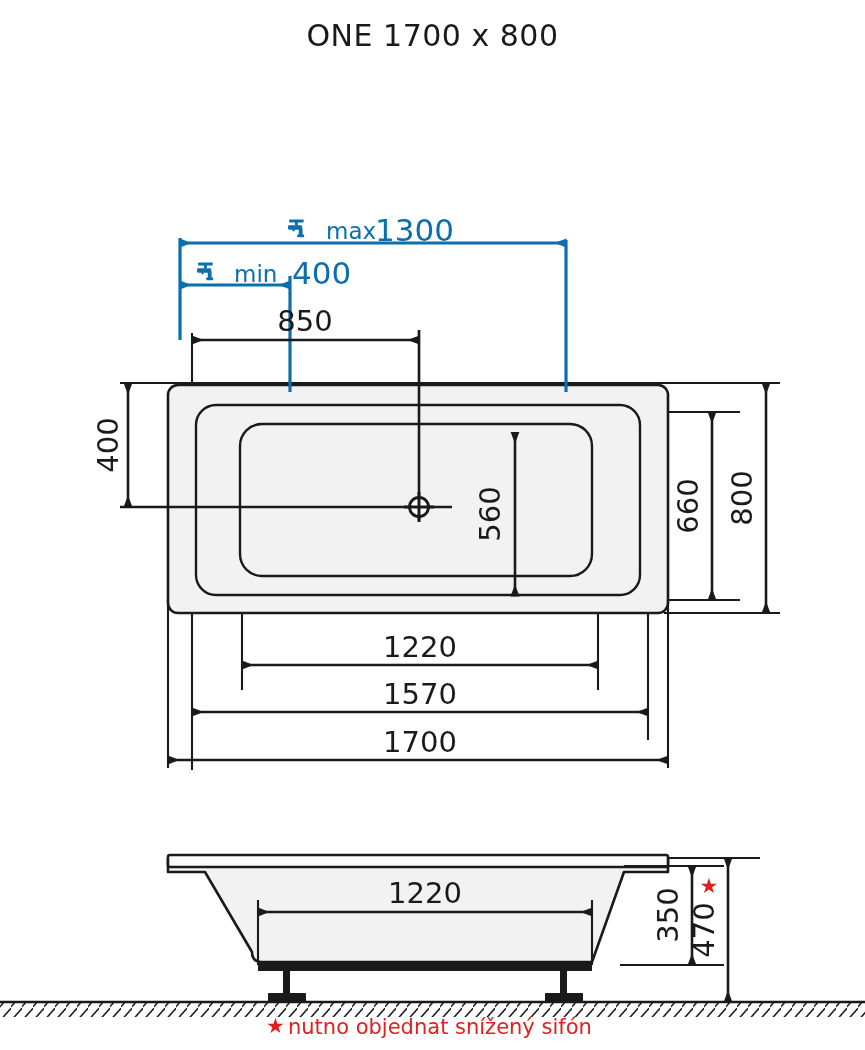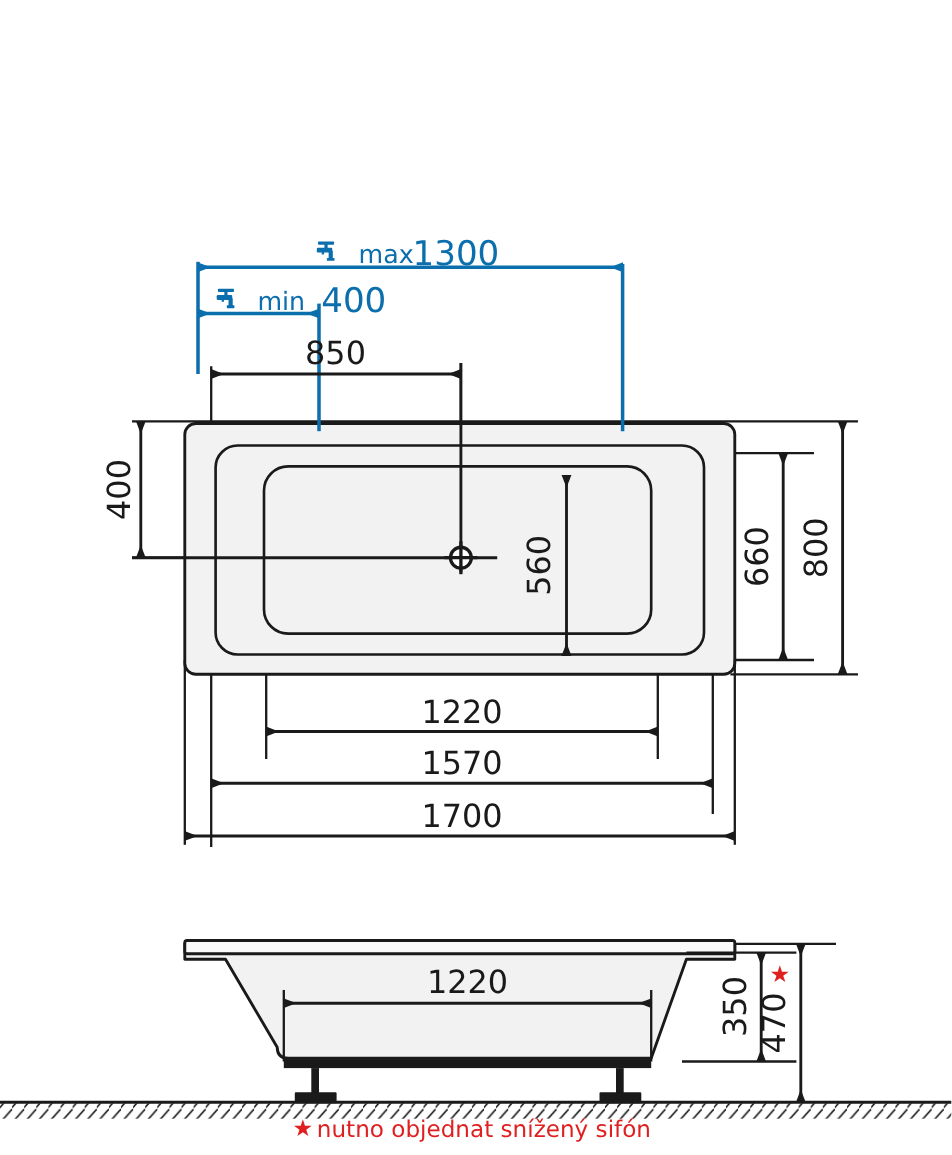"ONE 1700 x 800" div.ttl { html: none -> <div>ONE 1700 x 800</div> }
